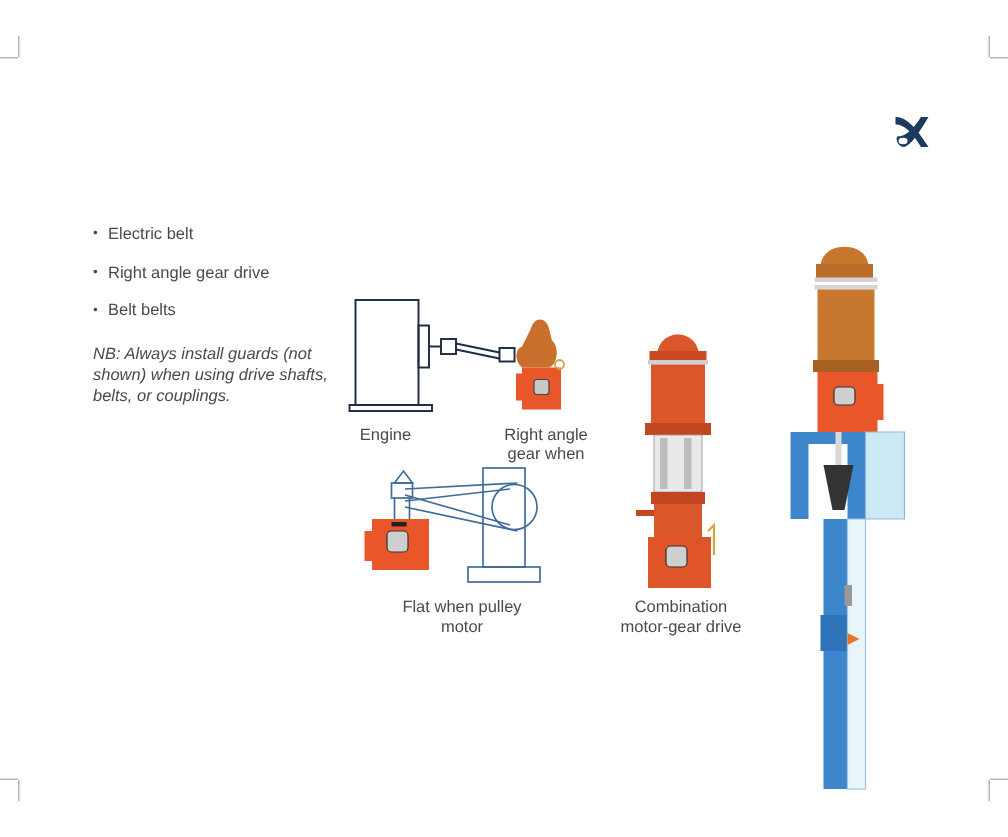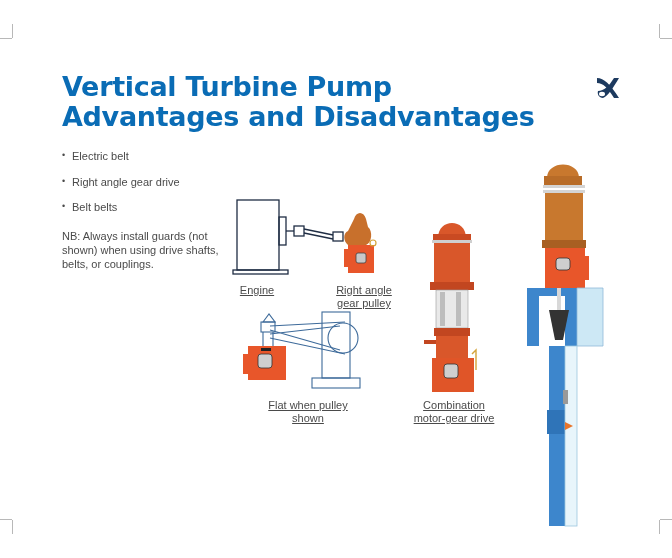"Vertical Turbine Pump" span { html: <span>Vertical Turbine Pump</span> -> none }
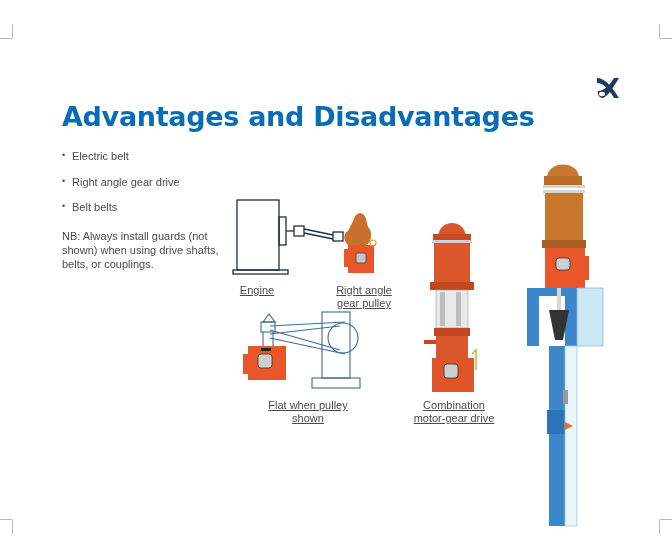"Advantages and Disadvantages" span { html: <span>Advantages and Disadvantages</span> -> none }
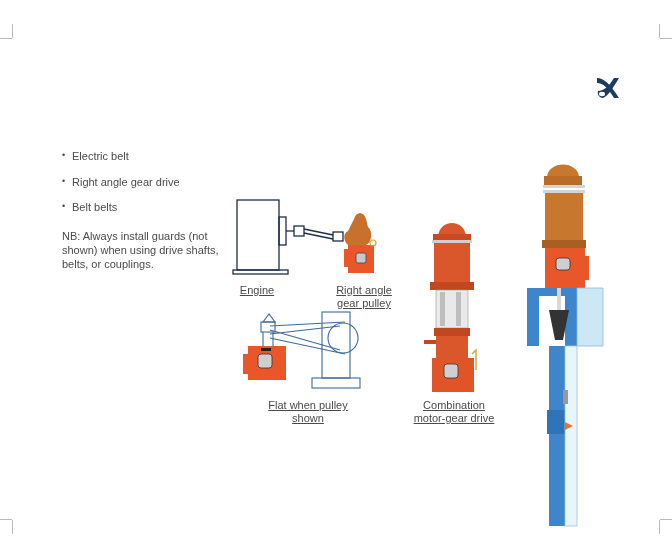"NB: Always install guards (not" .note { font-style: none -> italic }
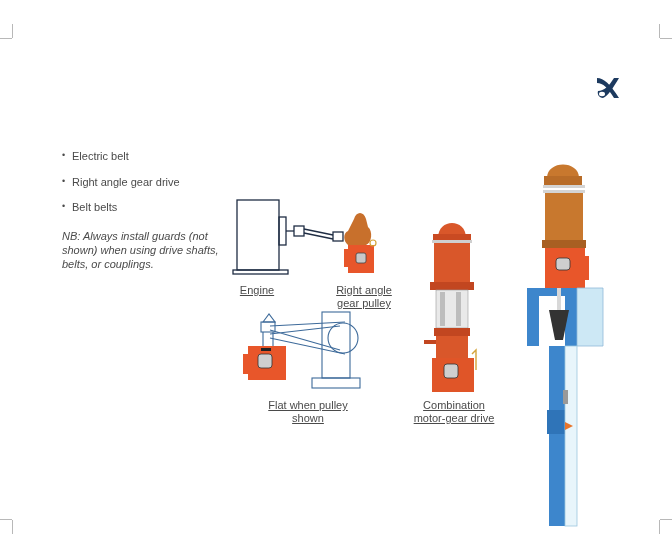"Engine" .cap { text-decoration: underline -> none }
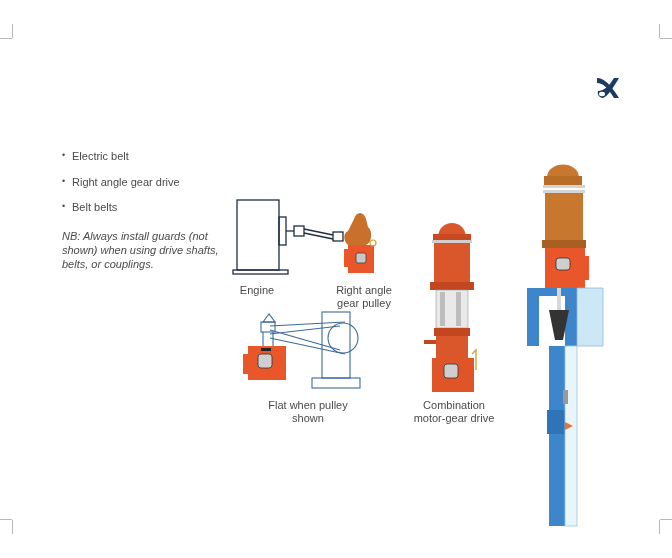"gear pulley" span { text: pulley -> when }
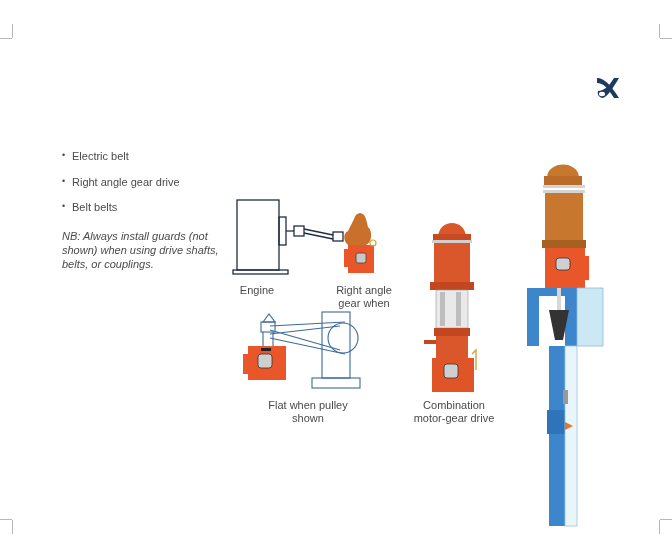"shown" span { text: shown -> motor }
